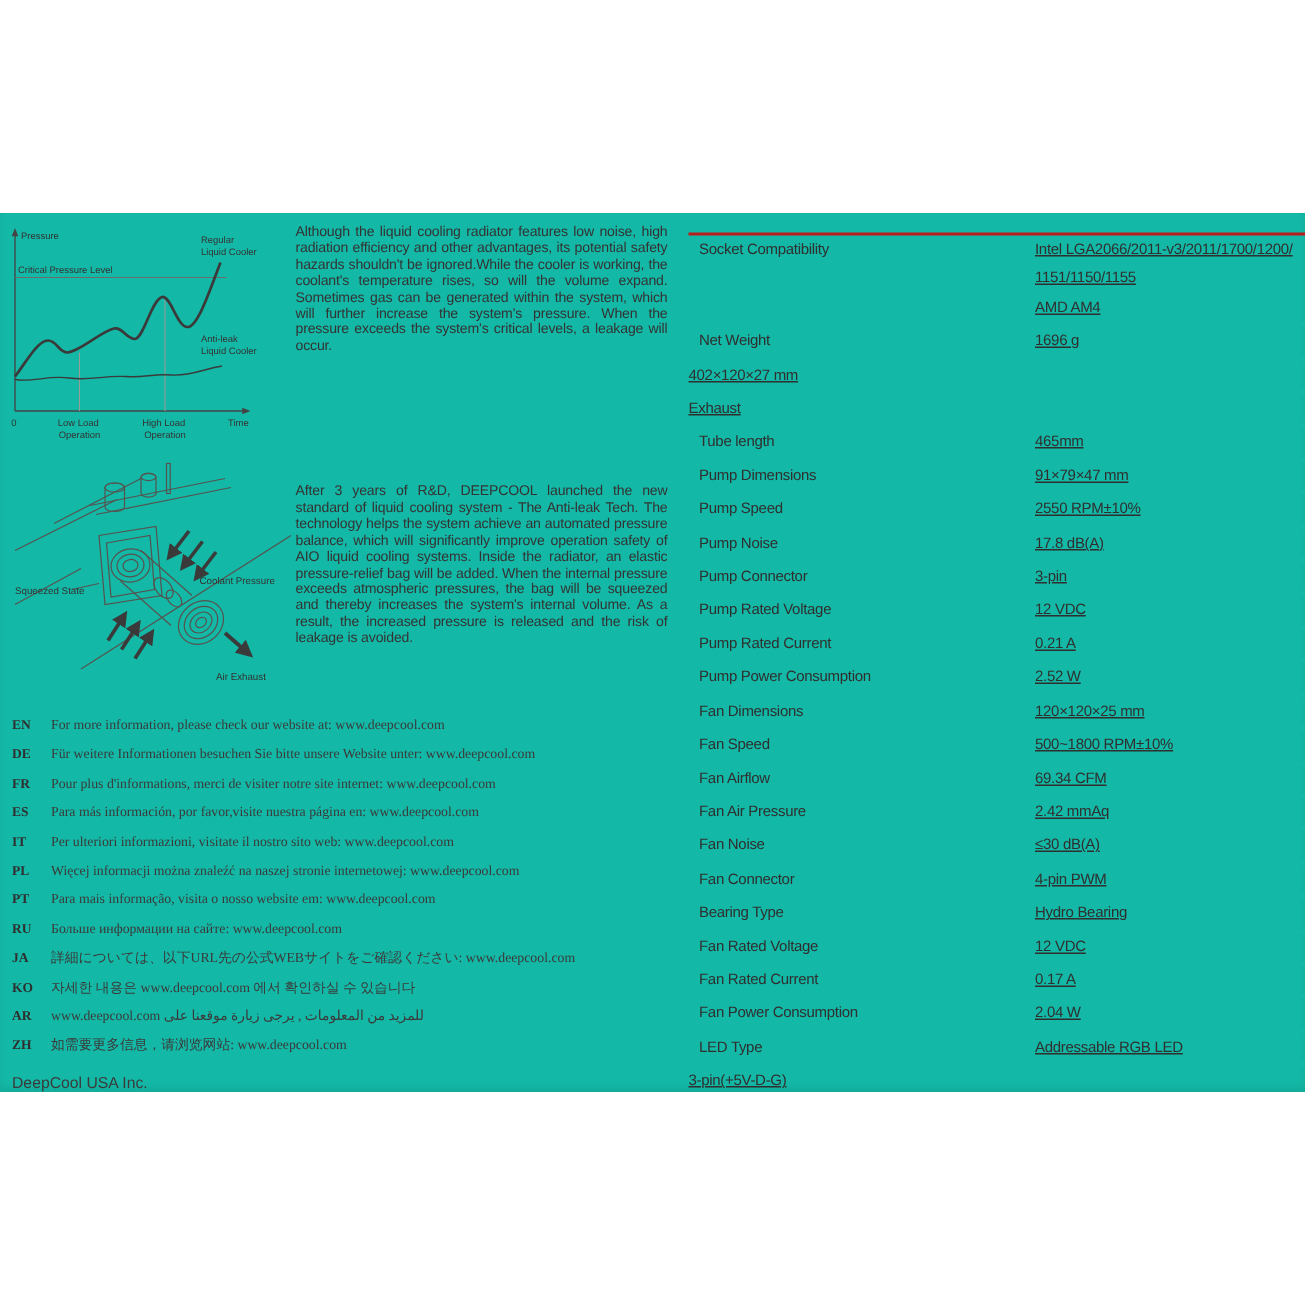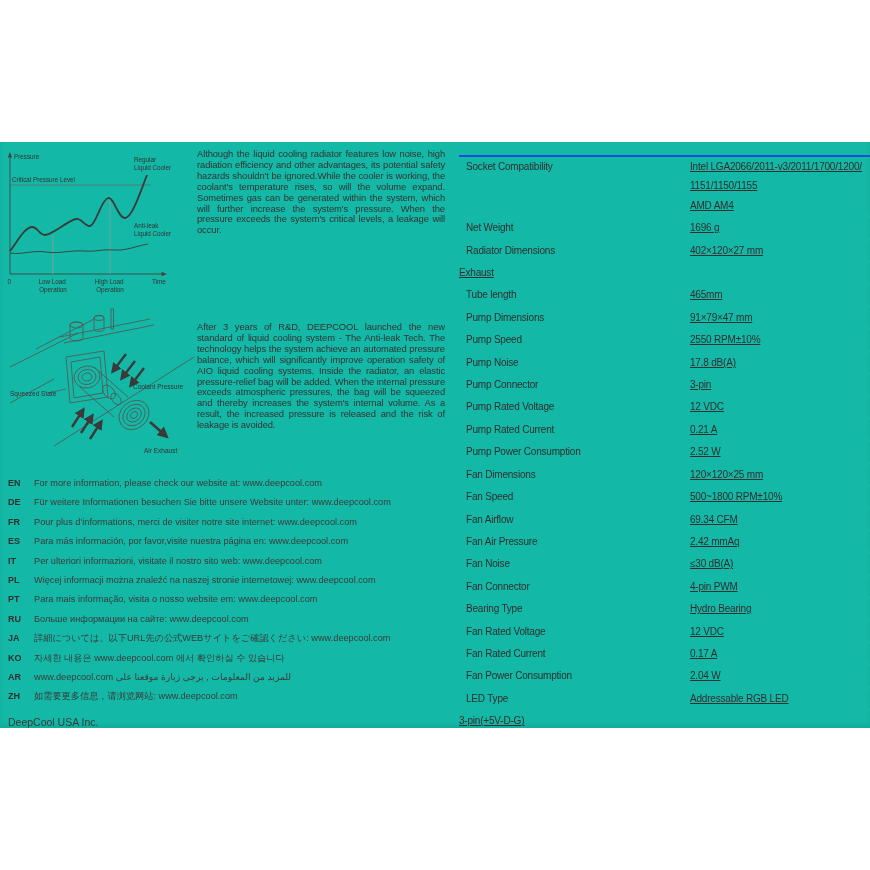"Socket Compatibility" .spec-row.first { border-top: 2px solid #1d4ed8 -> 2px solid #b91c1c }
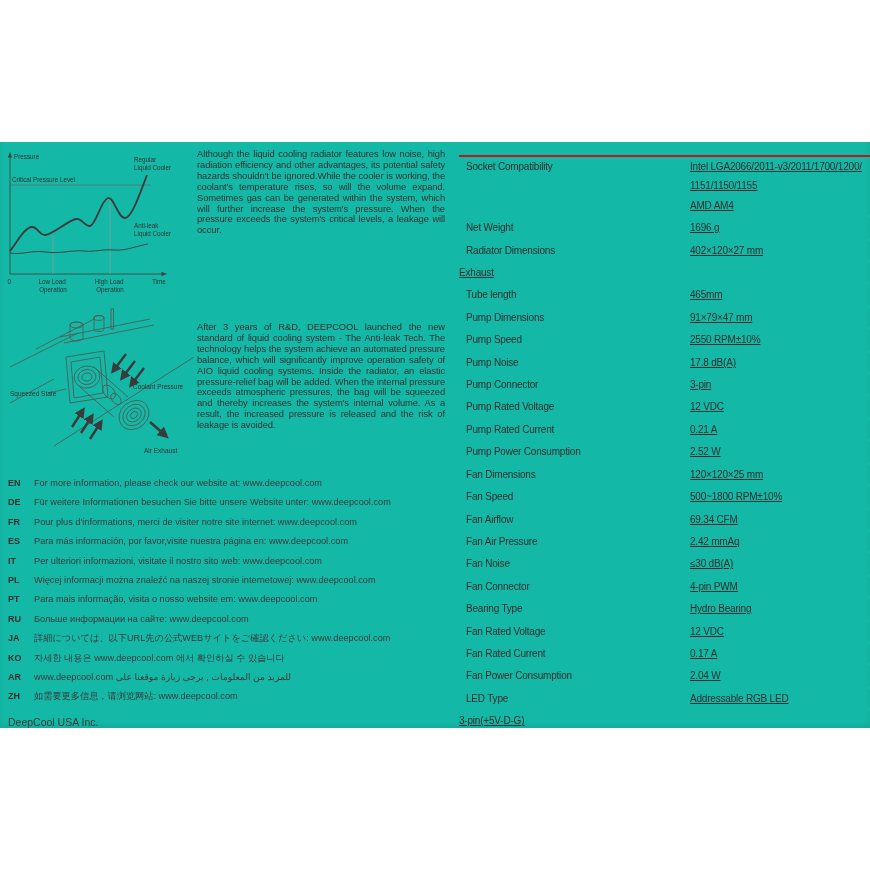"Radiator Dimensions" div.spec-label { html: <div>Radiator Dimensions</div> -> none }
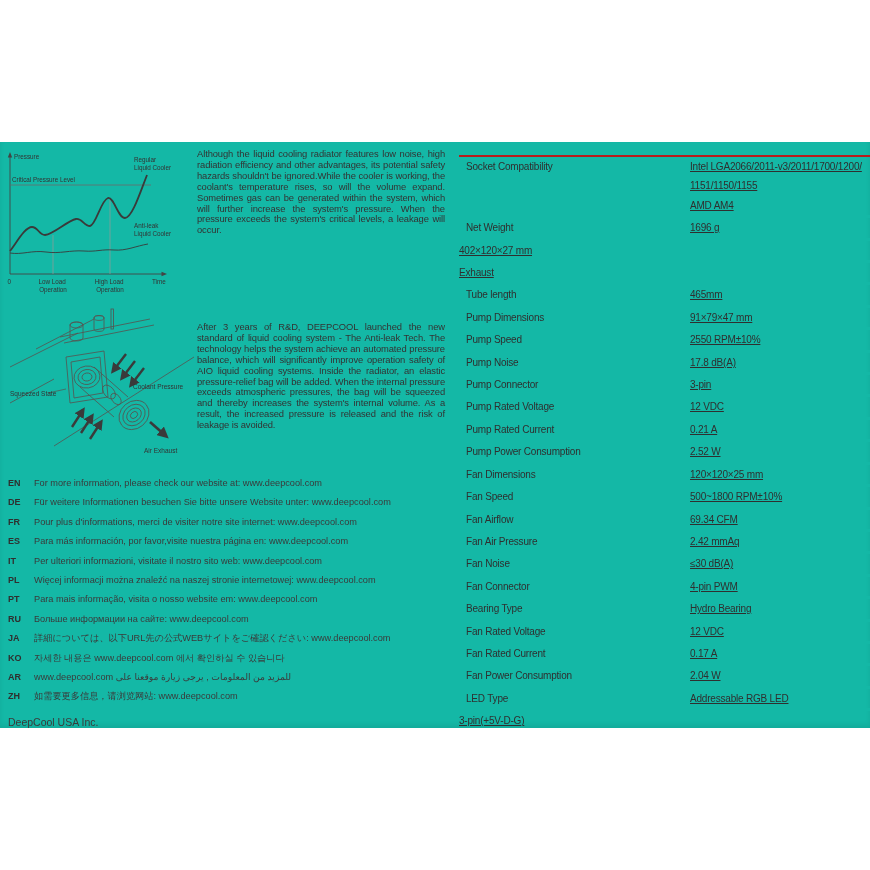"EN For more information, please" .lang-row { font-family: none -> Liberation Serif, serif }
